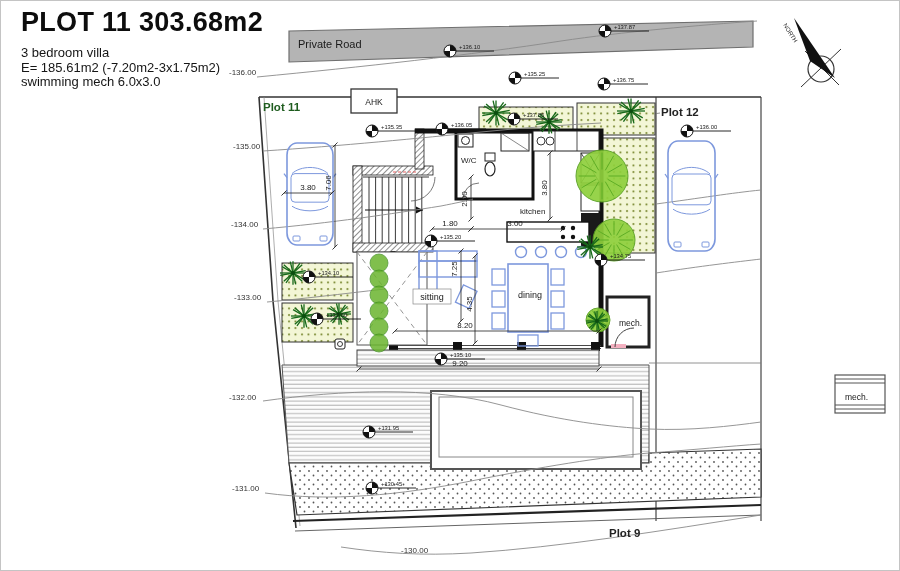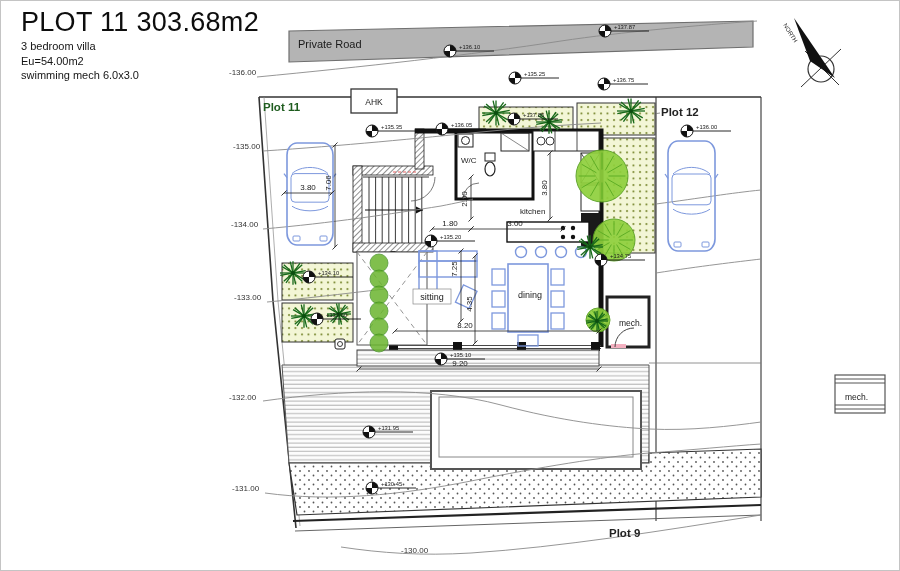"PLOT 11 303.68m2" .titleblock h1 { font-weight: 400 -> 700 }
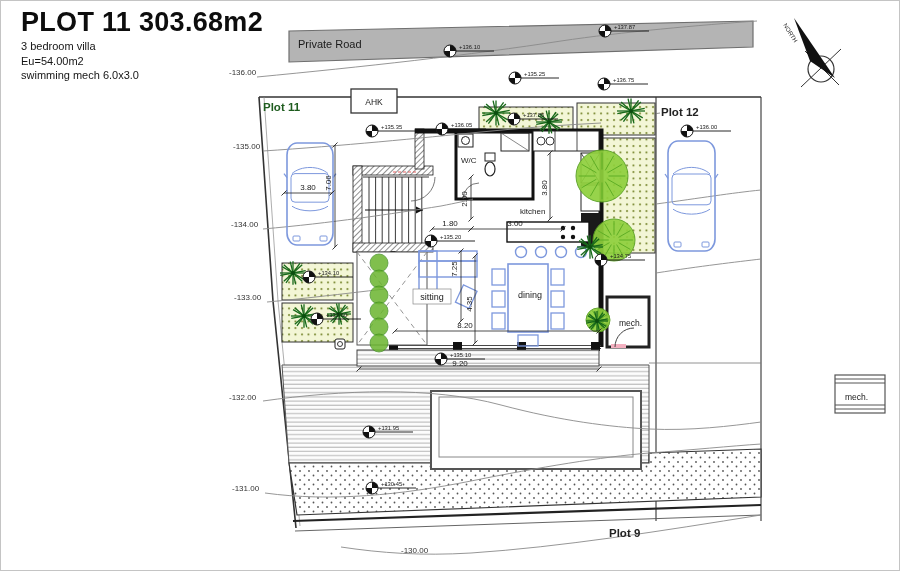"3 bedroom villa" .notes { font-size: 11px -> 13px; margin-top: 1px -> 8px }
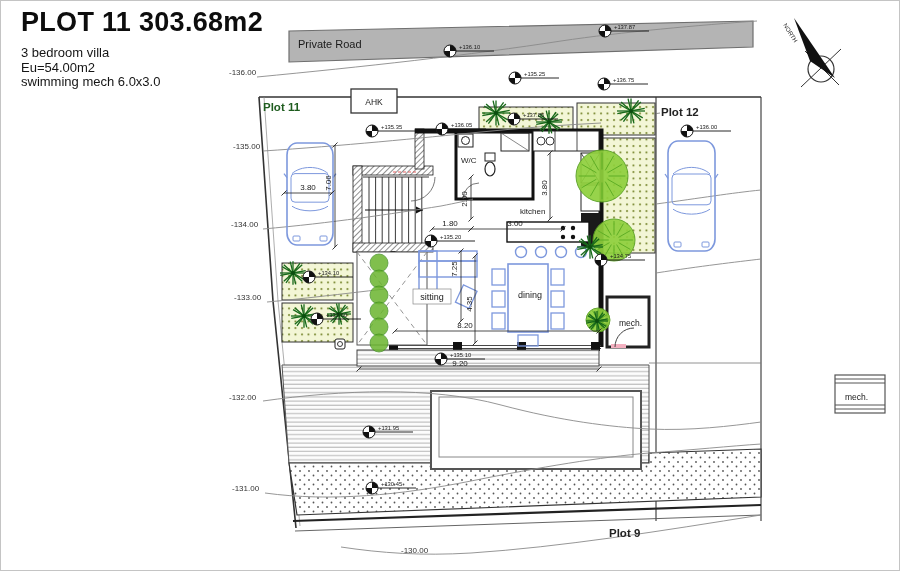"E= 185.61m2 (-7.20m2-3x1.75m2)" div { html: none -> <div>E= 185.61m2 (-7.20m2-3x1.75m2)</div> }
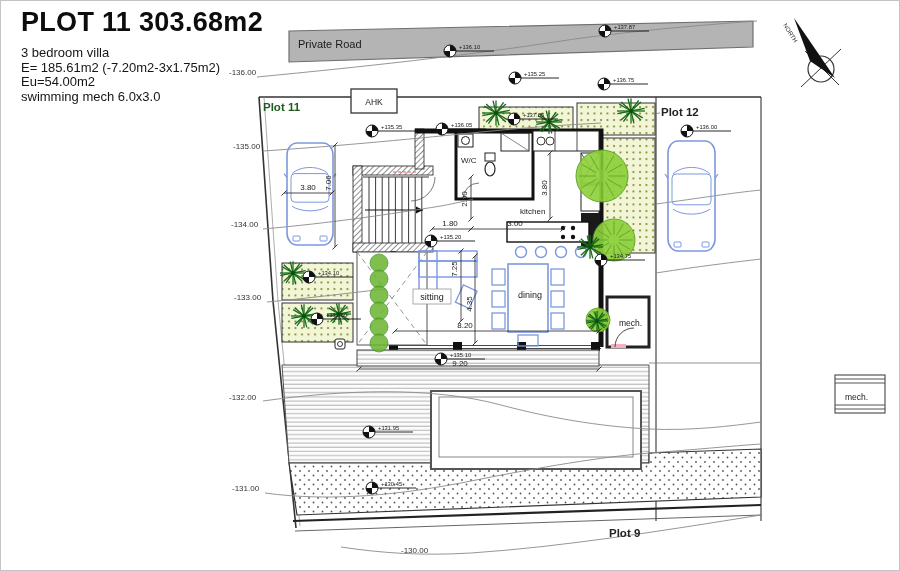"Eu=54.00m2" div { html: <div>Eu=54.00m2</div> -> none }
